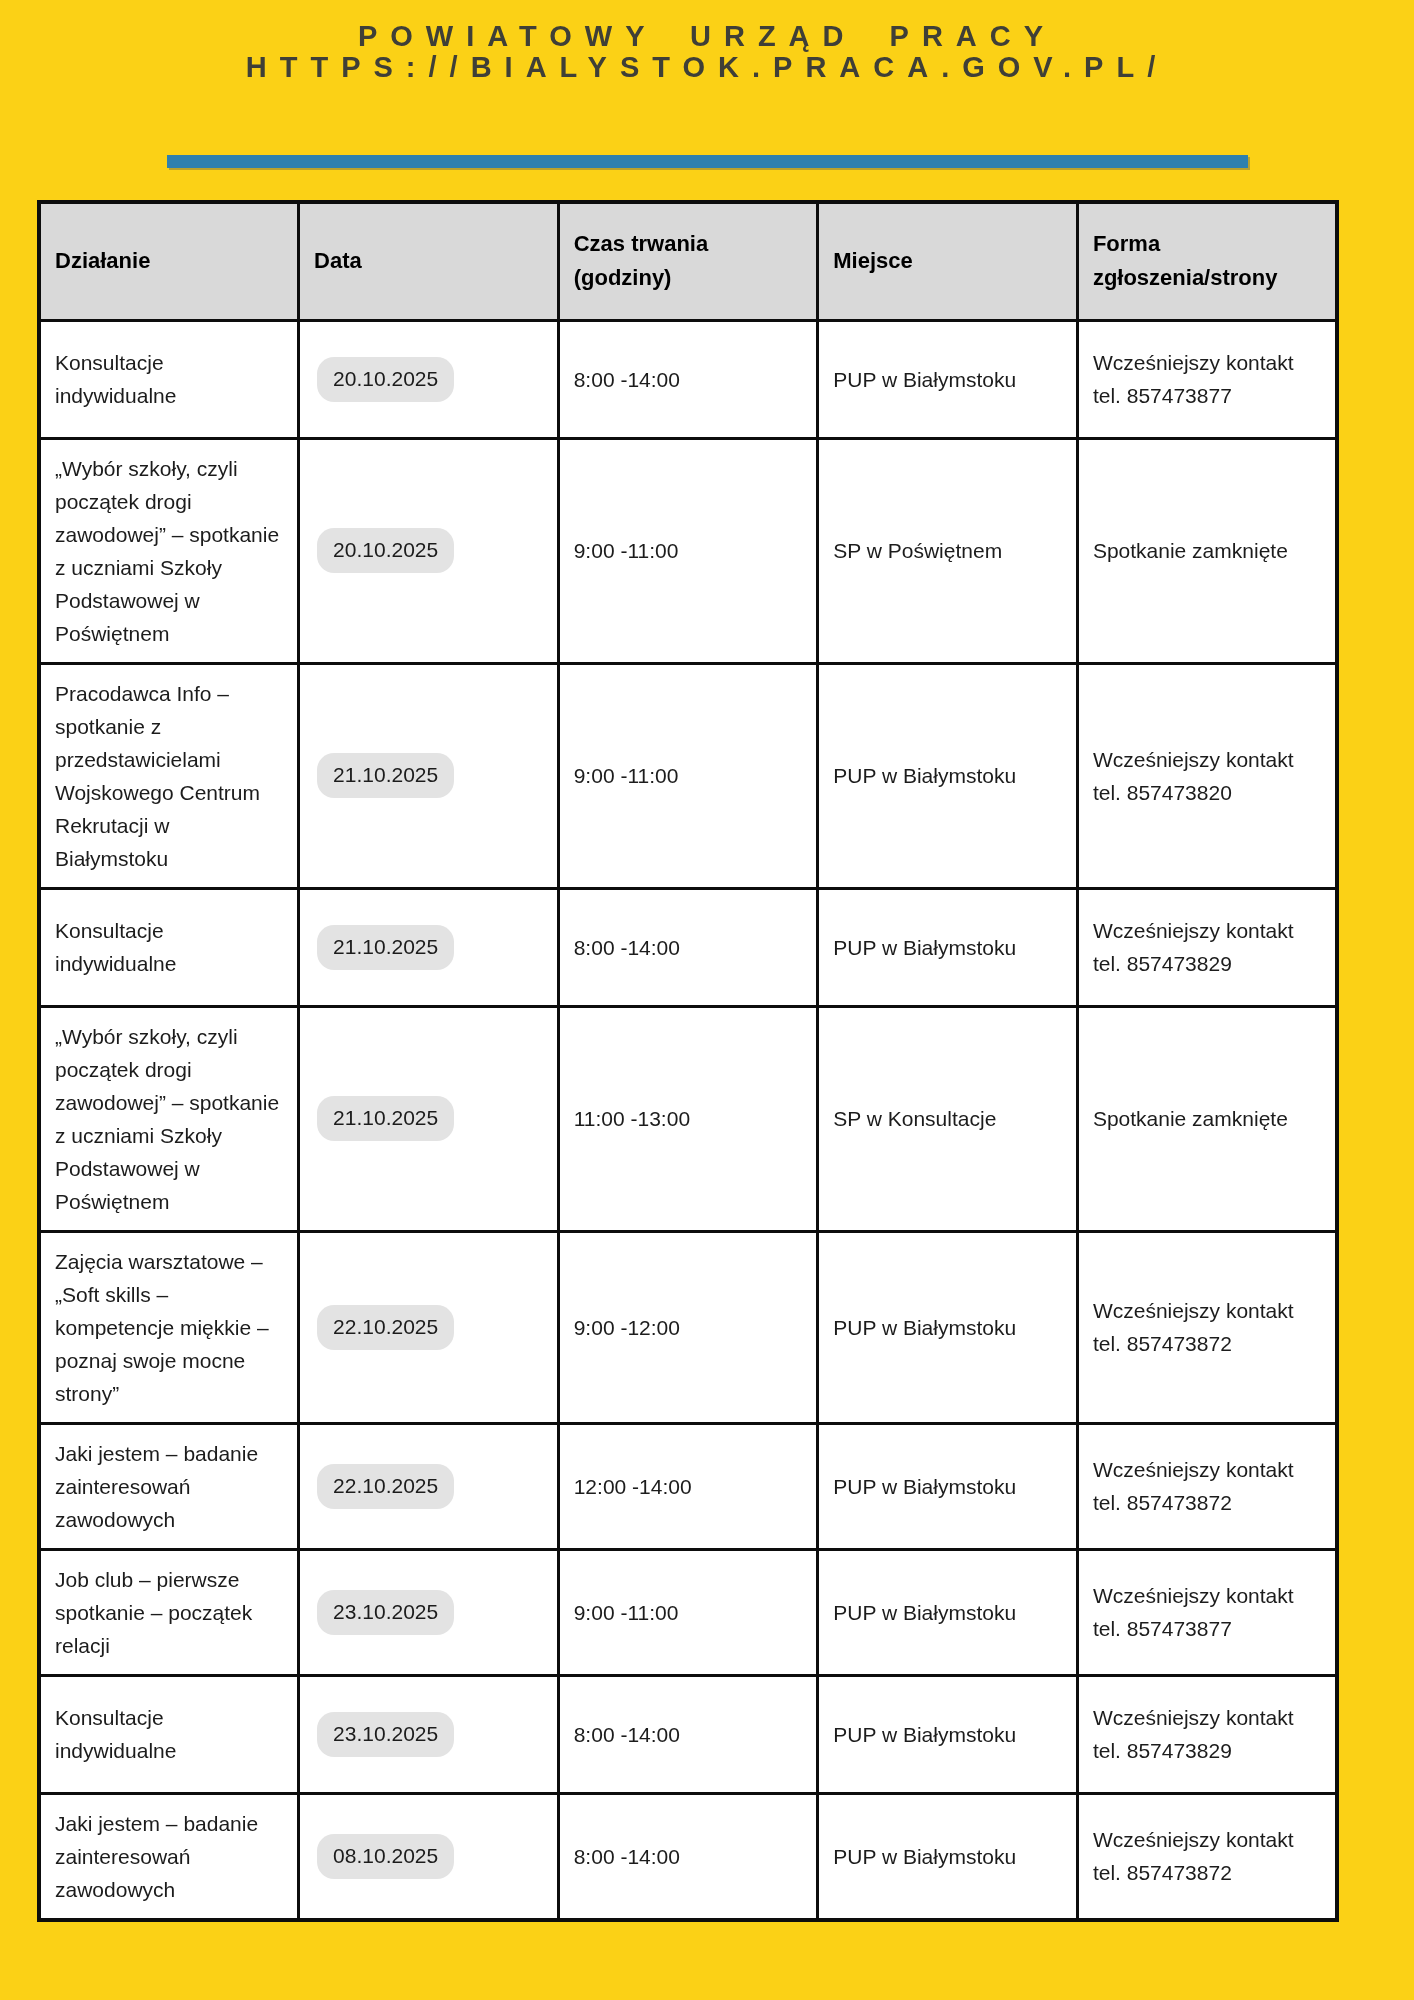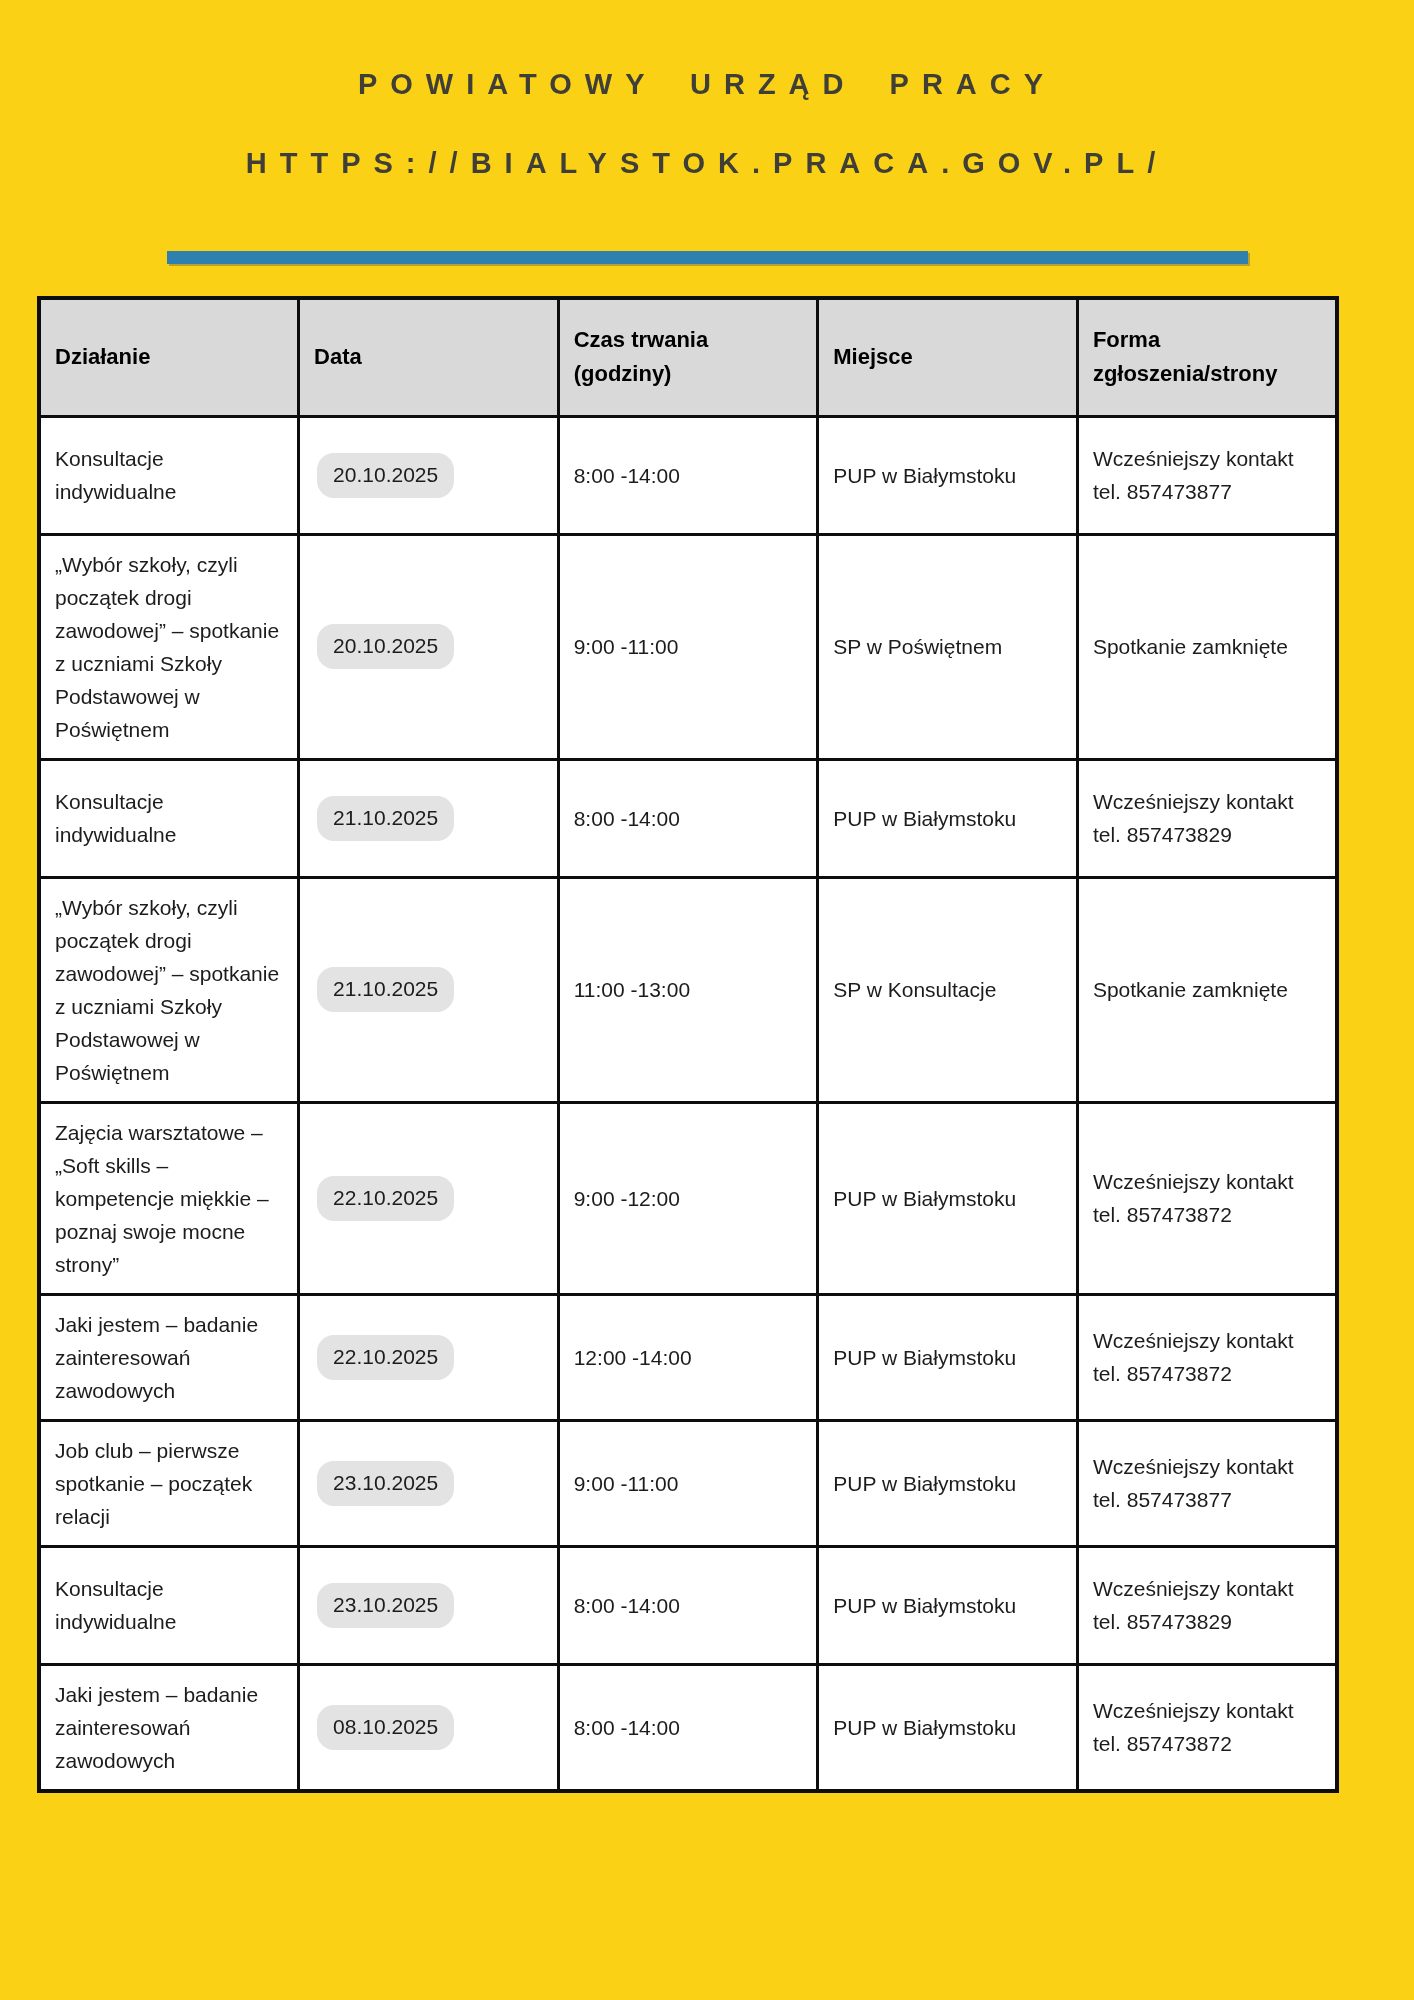"POWIATOWY URZĄD PRACY" .letterhead .lh-line { margin-top: 48px -> none }
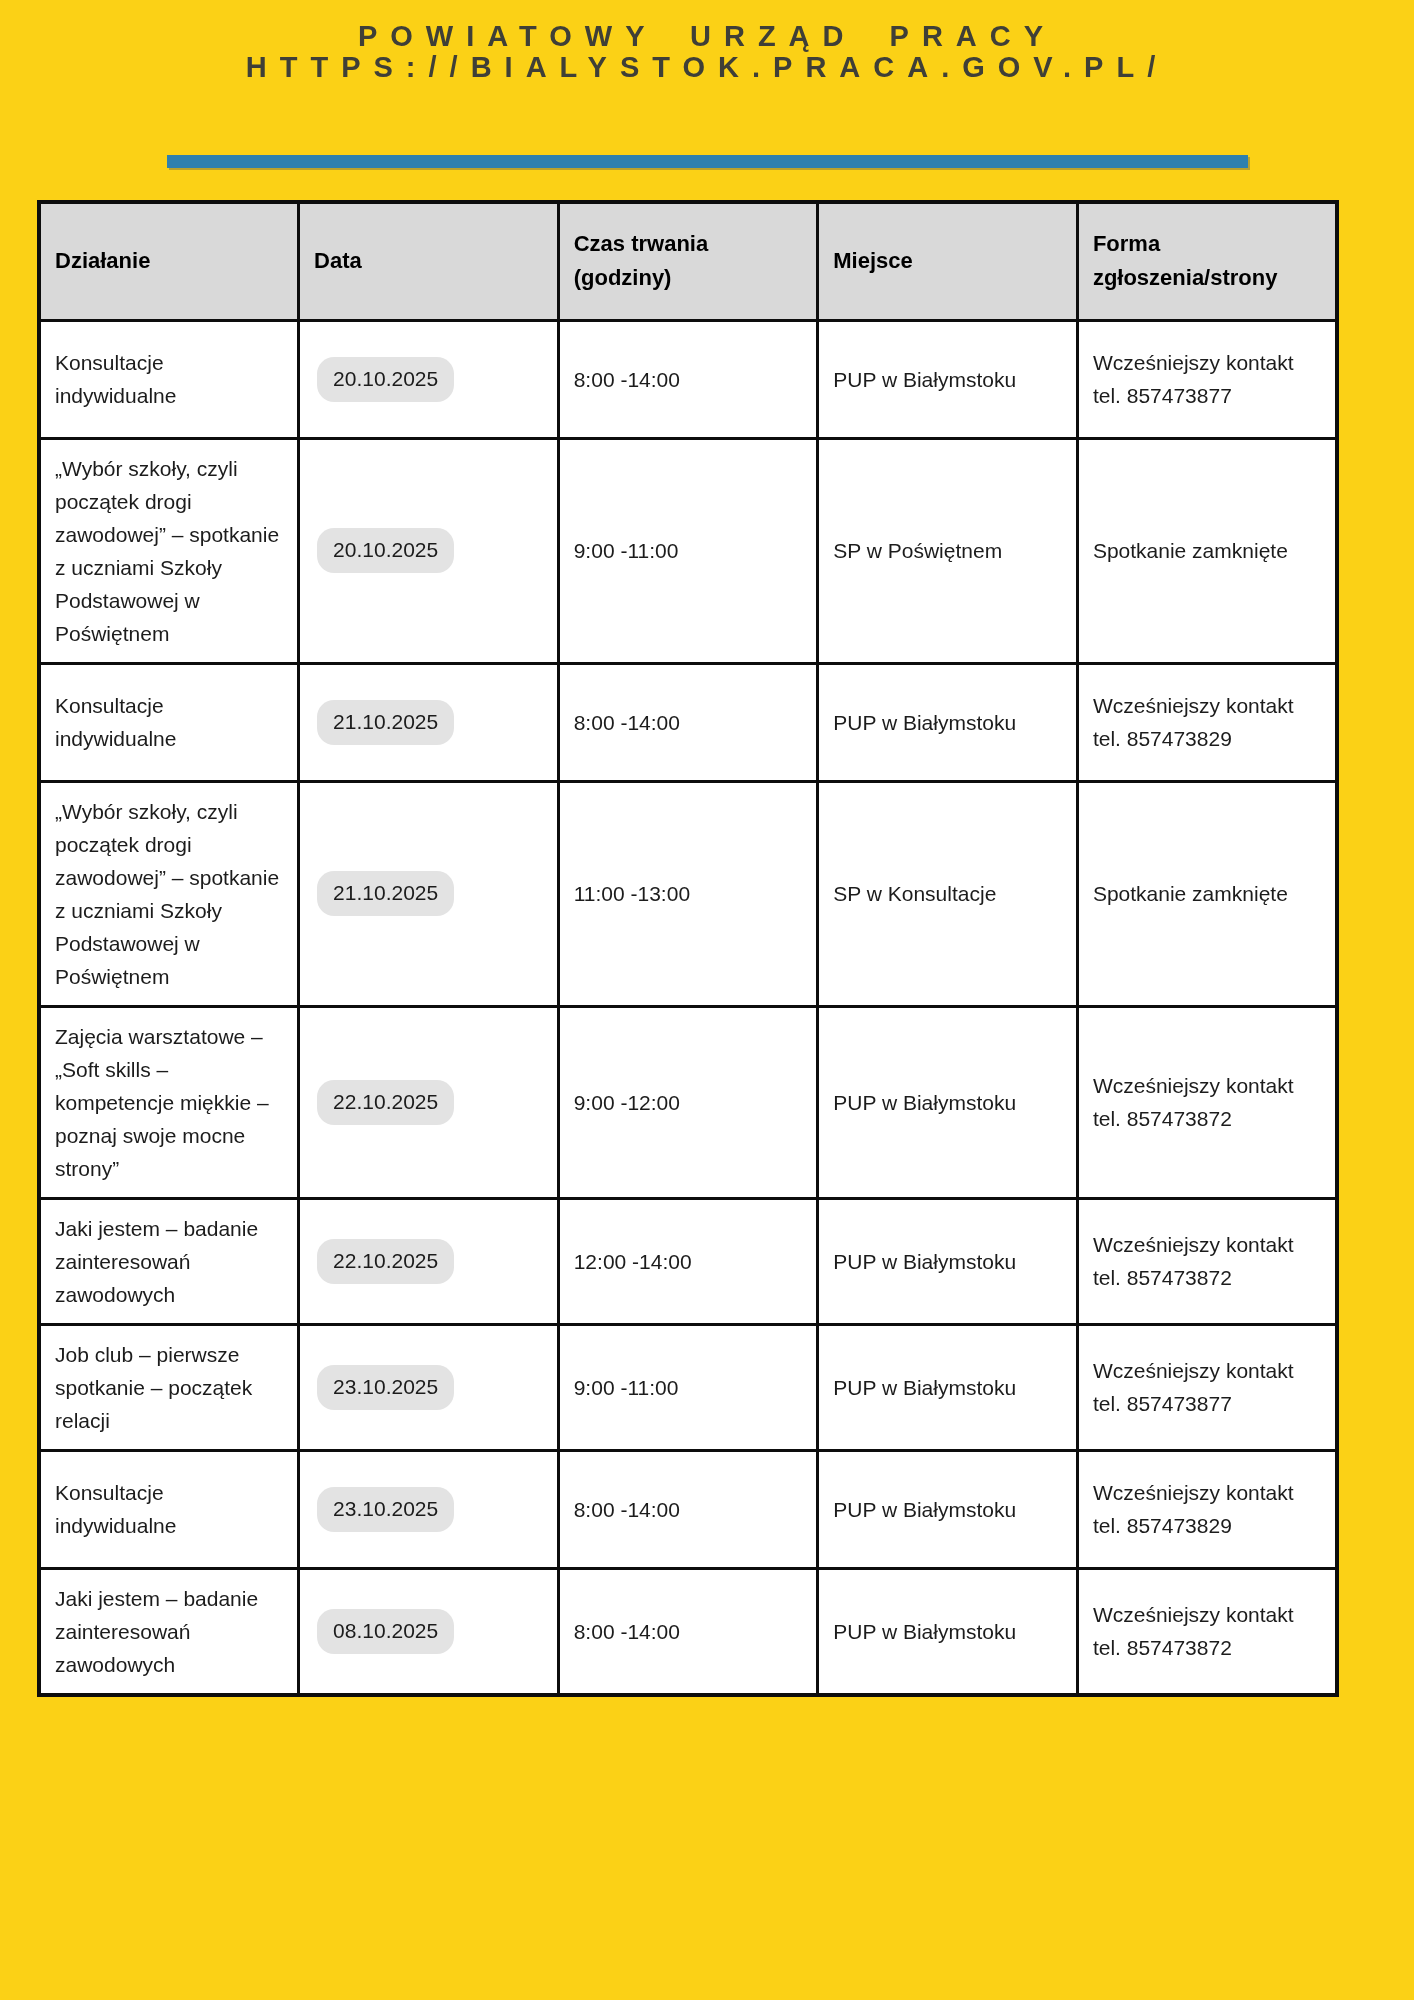"Pracodawca Info – spotkanie z" tr { html: none -> <tr> <td>Pracodawca Info – spotkanie z przedstawicielami Wojskowego Centrum Rekrutacji w Białymstoku</td> <td> <span>21.10.2025</span> </td> <td>9:00 -11:00</td> <td>PUP w Białymstoku</td> <td>Wcześniejszy kontakt tel. 857473820</td> </tr> }
